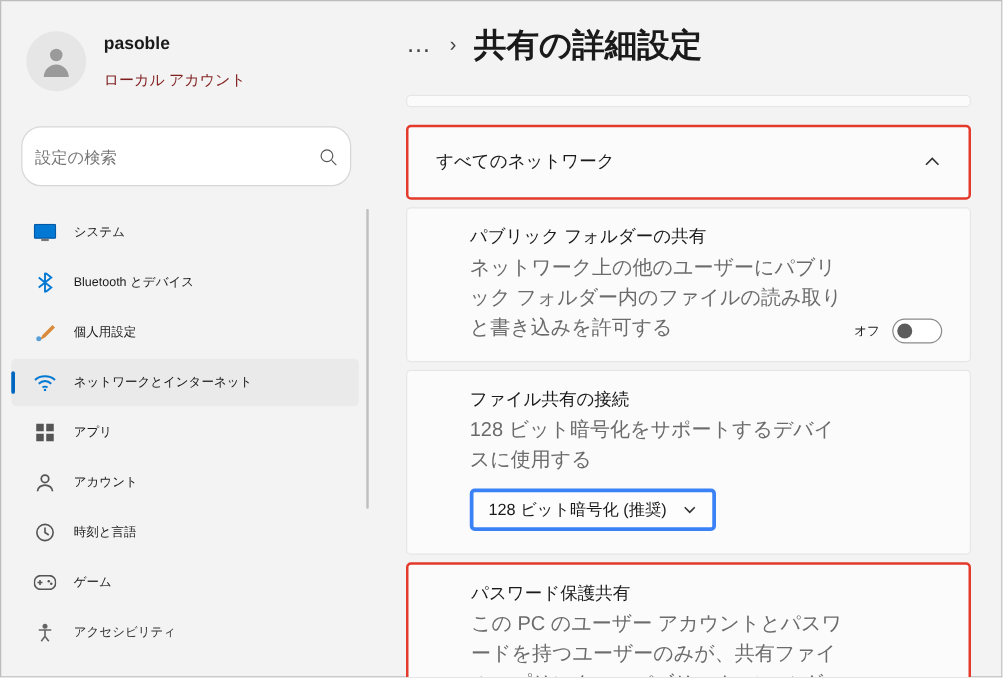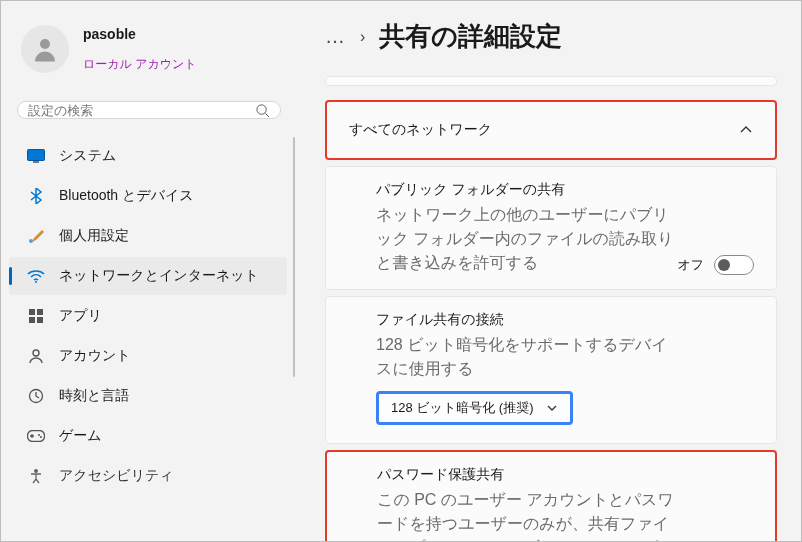"ローカル アカウント" .user-sub { color: #a21caf -> #7f1d1d }
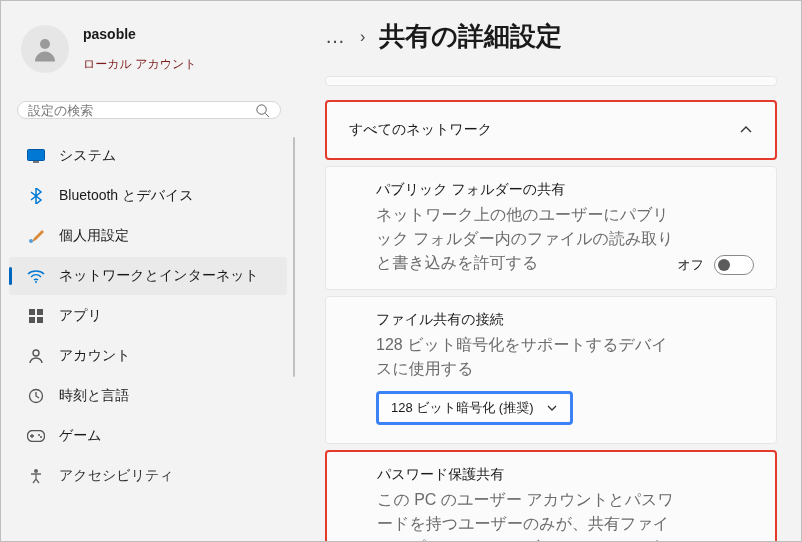"設定の検索" .search { height: 18px -> 48px }
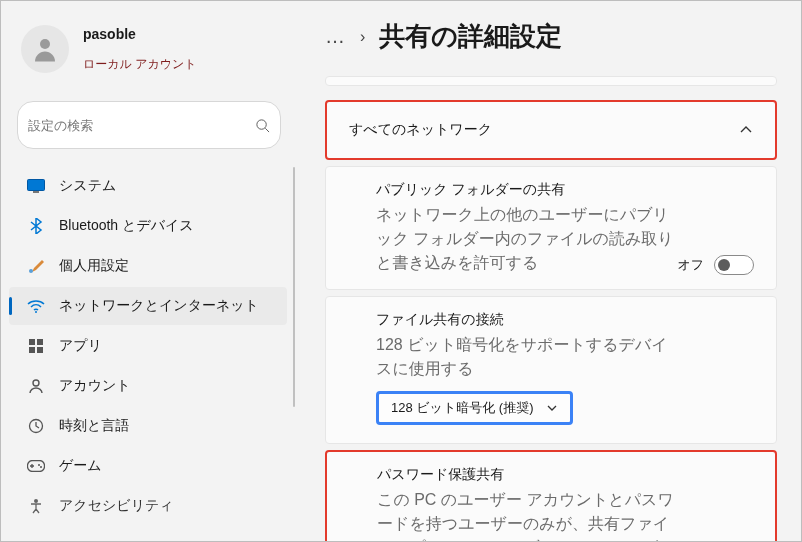"システム" .nav-label { font-size: 14px -> 10px }
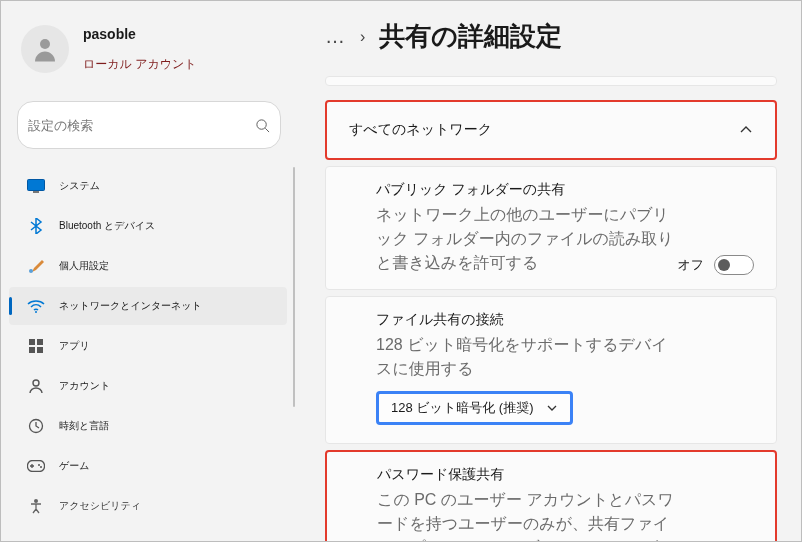"オフ" .toggle-label { font-size: 13px -> 10px }
